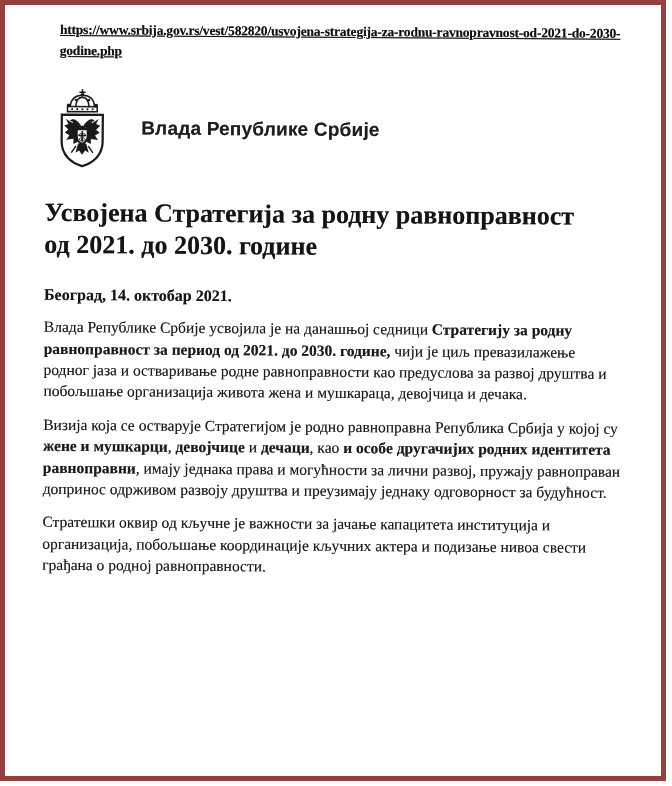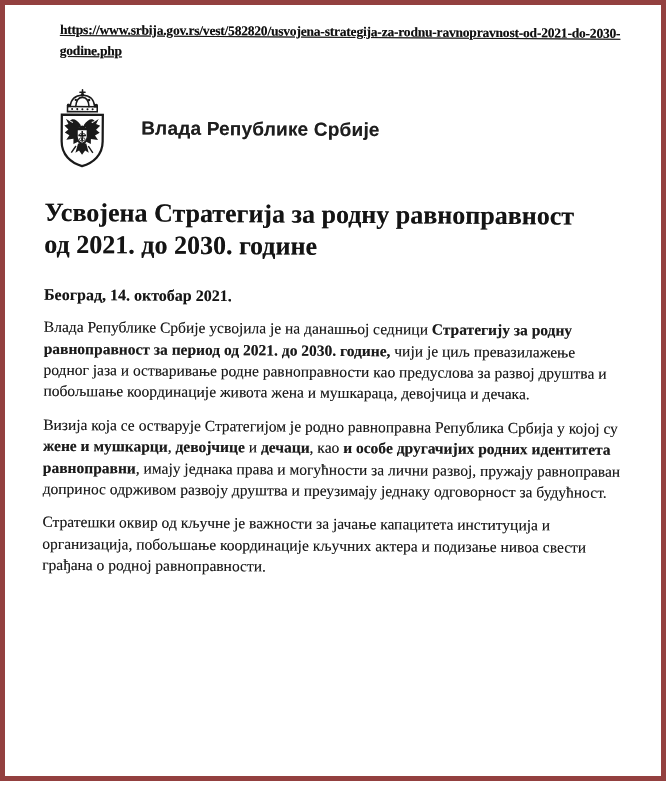"чији је циљ превазилажење родног" span { text: координације -> организација }
